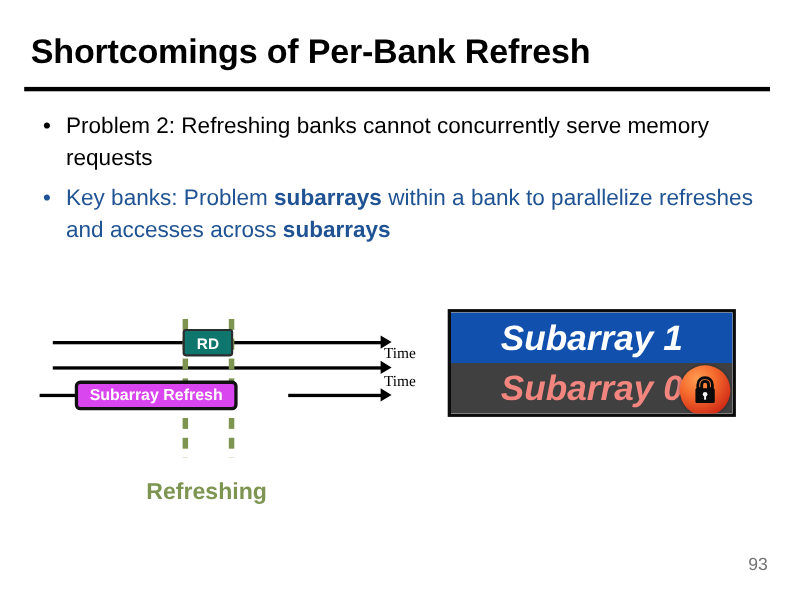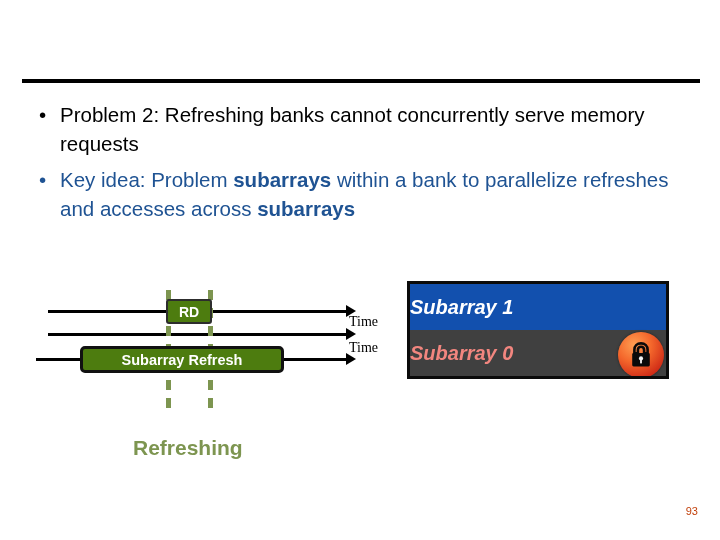"Shortcomings of Per-Bank Refresh" div { html: none -> <div>Shortcomings of Per-Bank Refresh</div> }
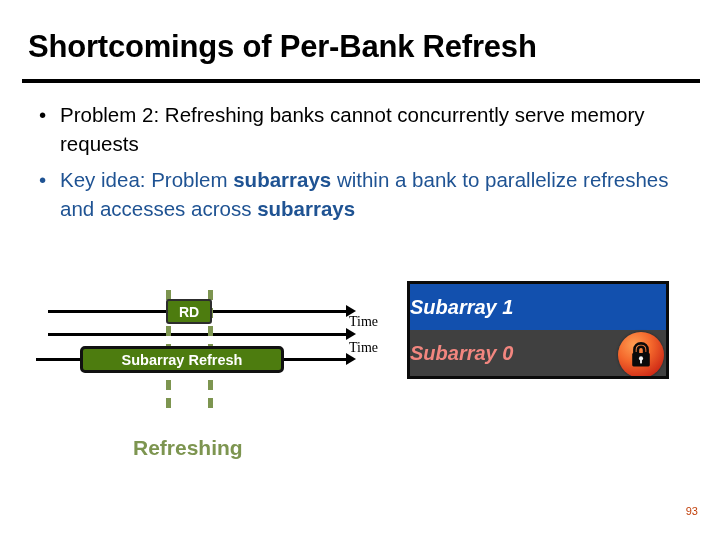"Key idea" span.u { text: idea -> banks }
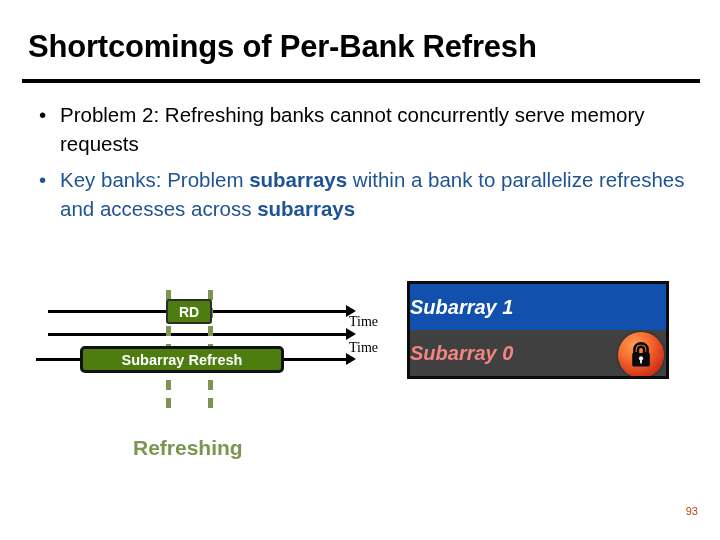"RD" #rd-box { background: #4d7c0f -> #0f766e }
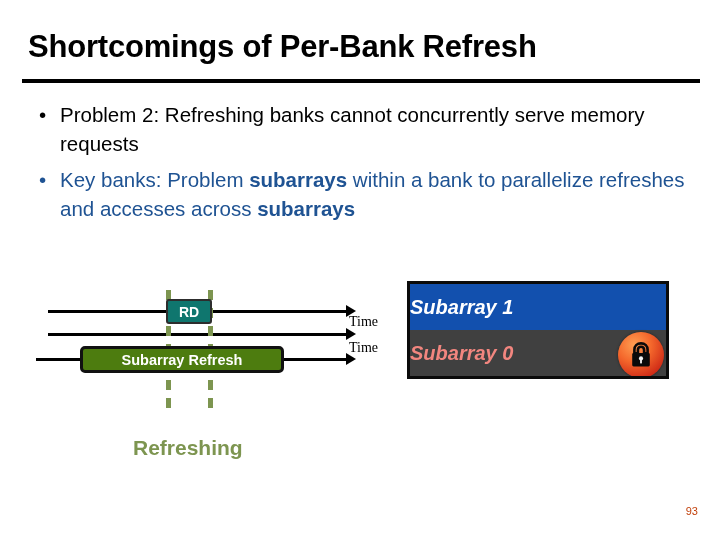"Subarray 1" .sub-row { font-size: 20px -> 32px; justify-content: flex-start -> center }
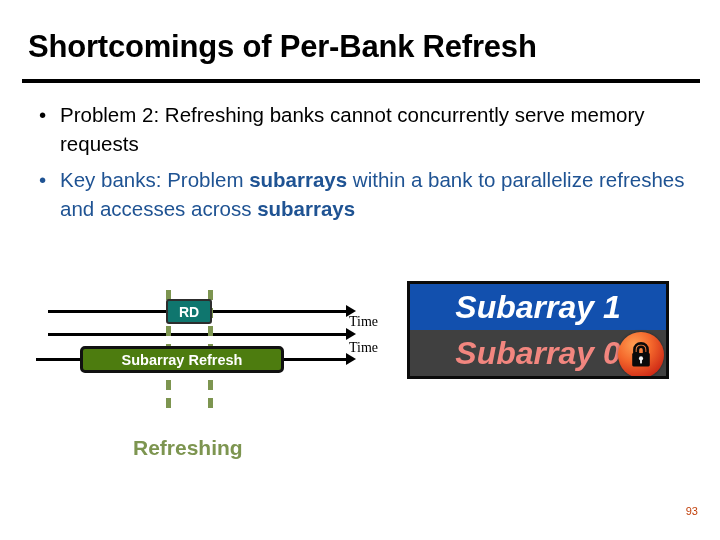"Subarray Refresh" #refresh-box { background: #4d7c0f -> #d946ef; left: 80px -> 68px; width: 204px -> 148px }
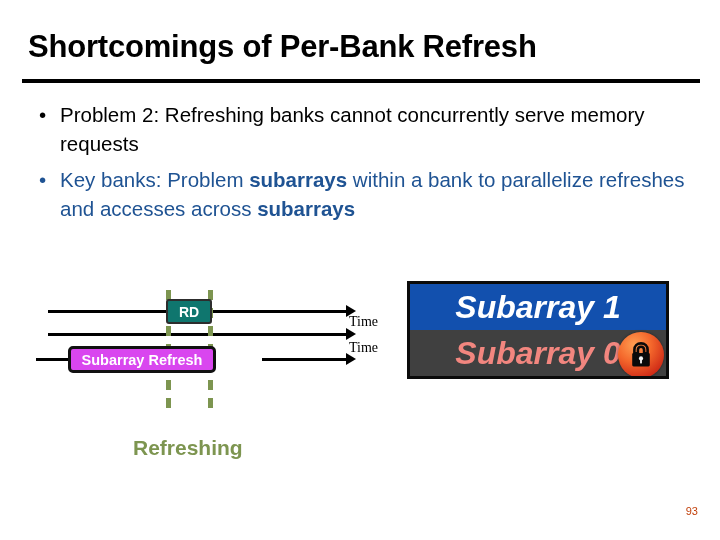"93" #page-number { color: #c2410c -> #737373; font-size: 11px -> 16px }
